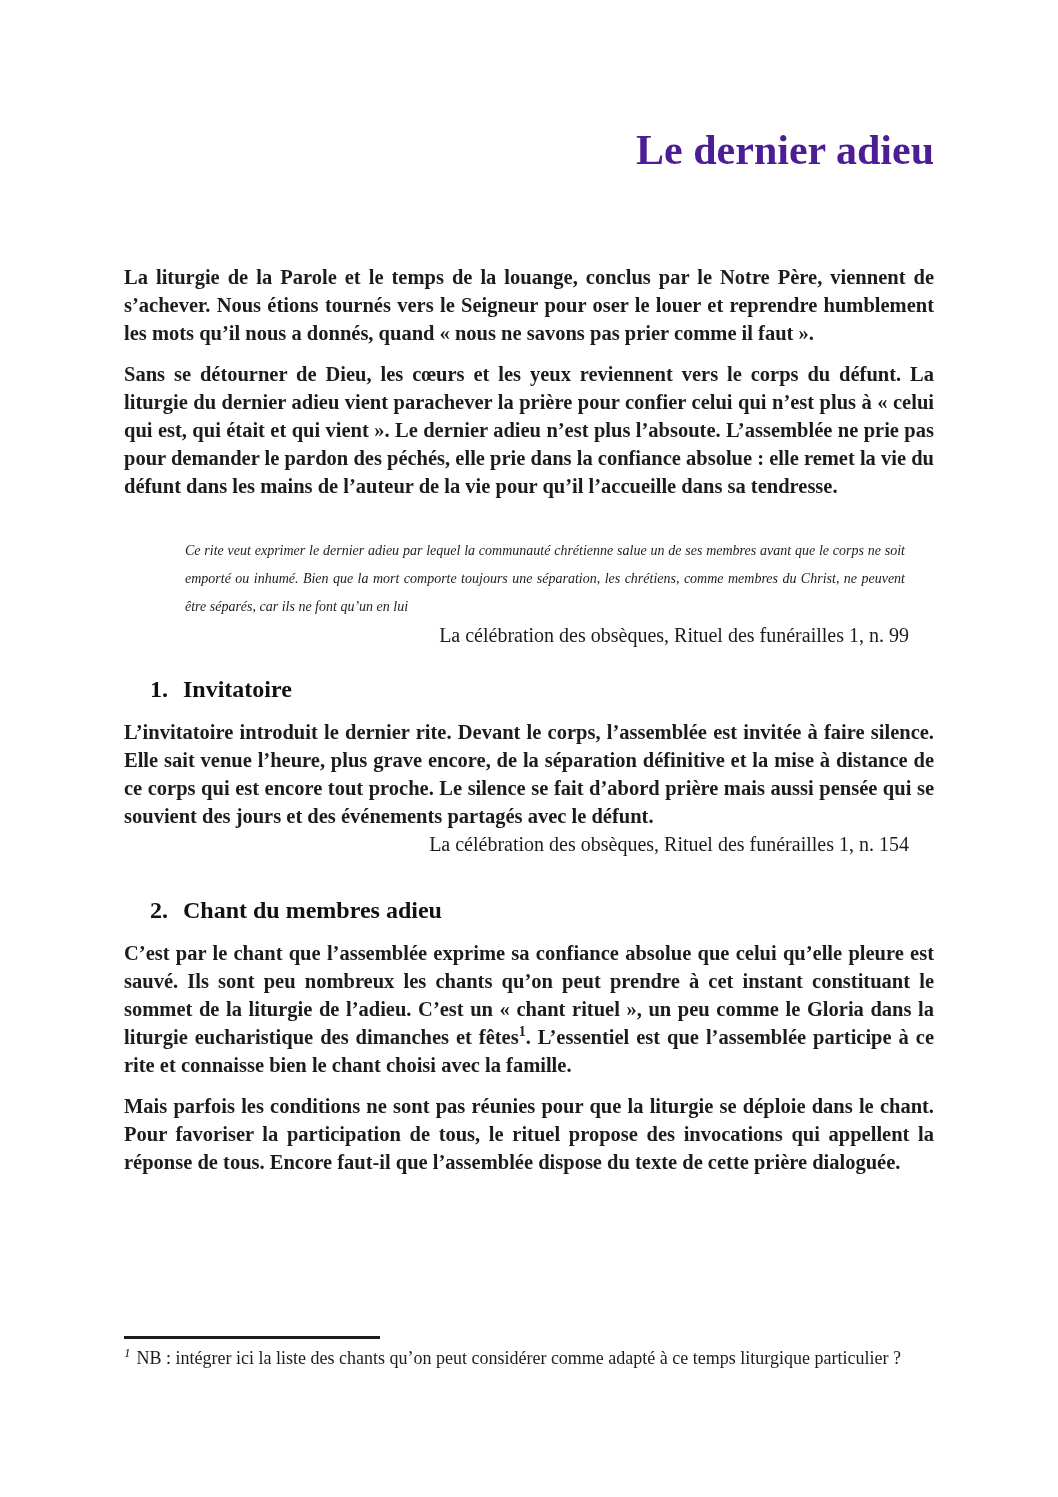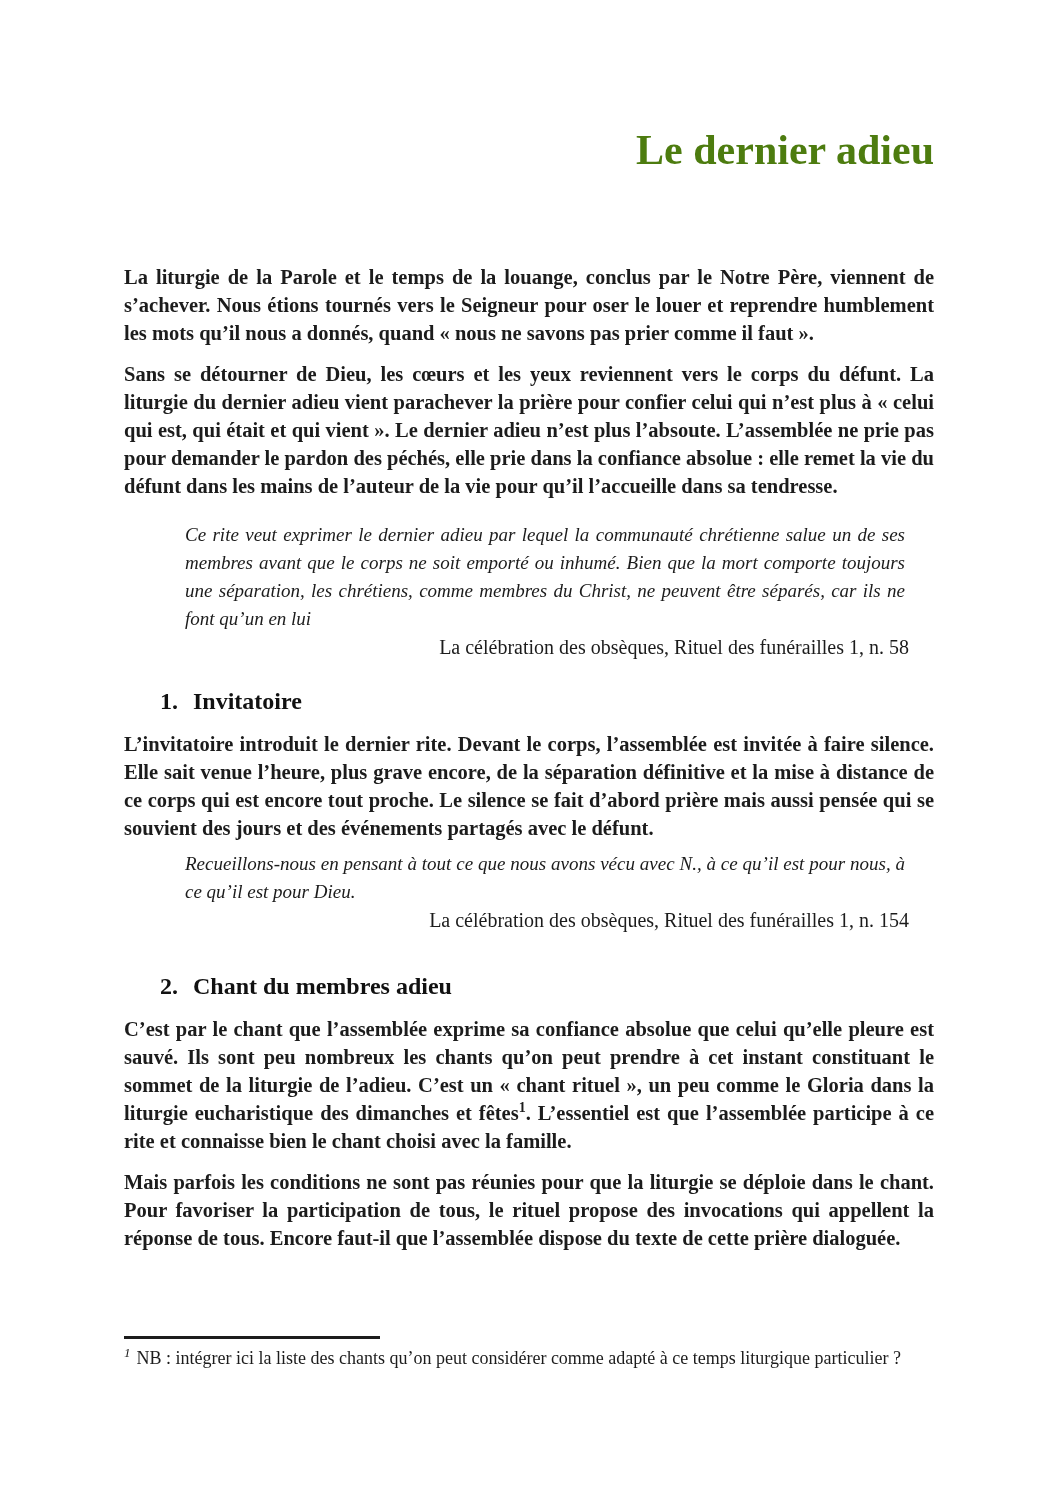"Le dernier adieu" .title { color: #4d7c0f -> #4c1d95 }
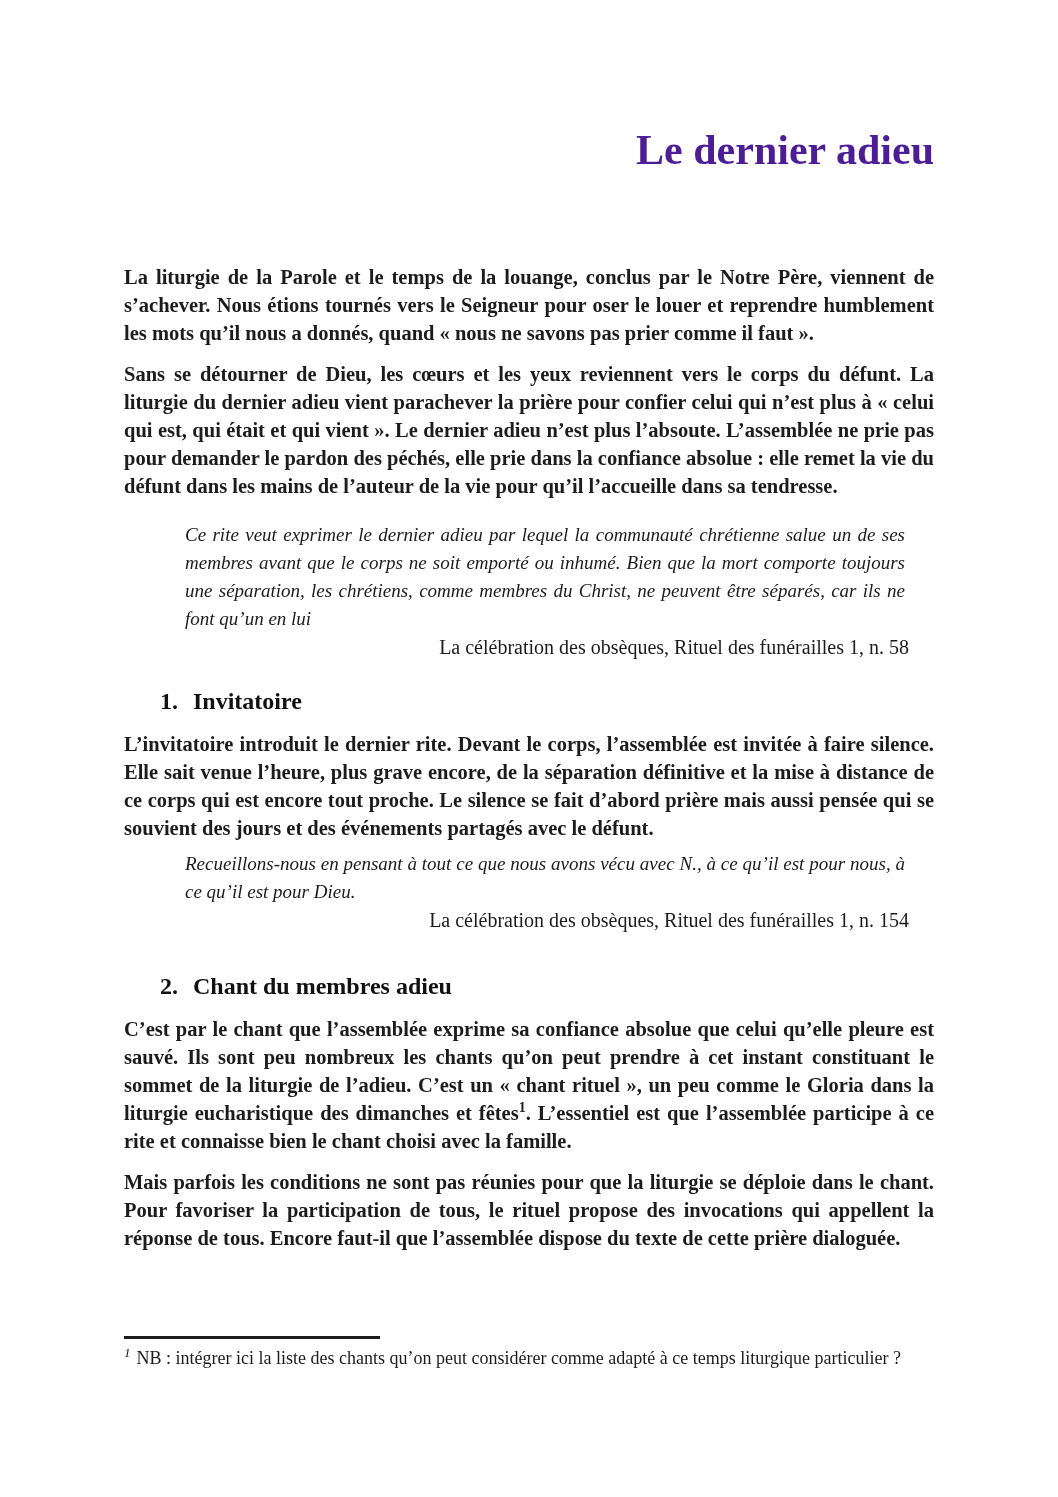"Ce rite veut exprimer le" .quote { font-size: 19px -> 14px; margin: 21px 29px 0 61px -> 37px 29px 0 61px }
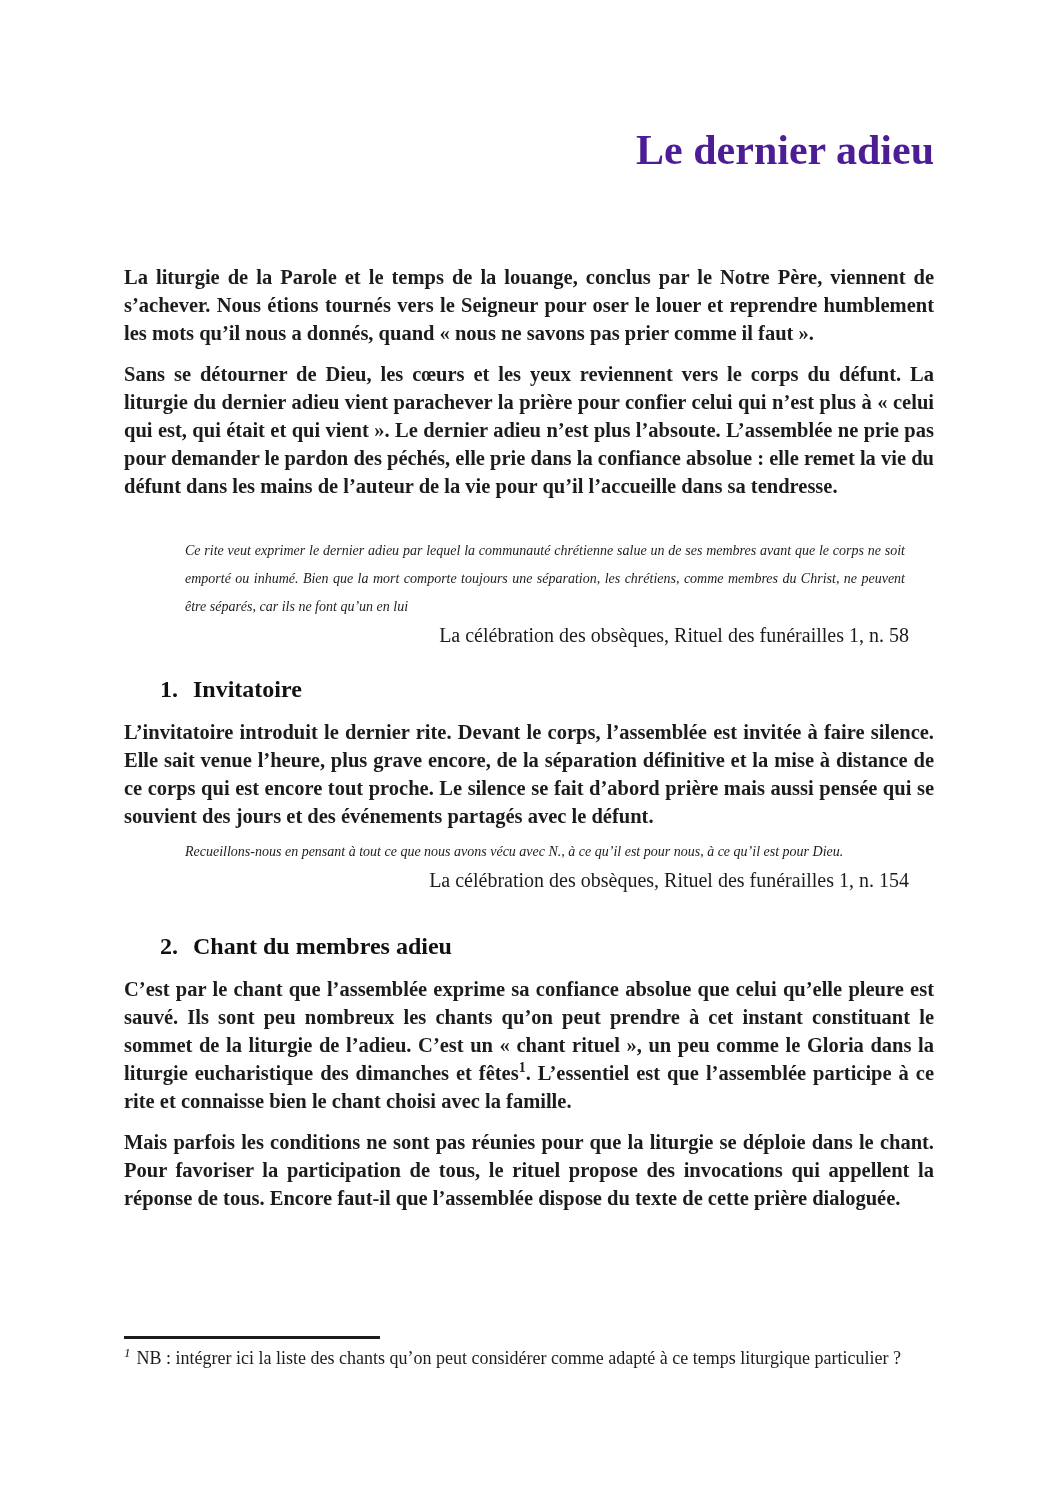"La célébration des obsèques, Rituel des funérailles 1, n. 58" div.attribution { text: 58 -> 99 }
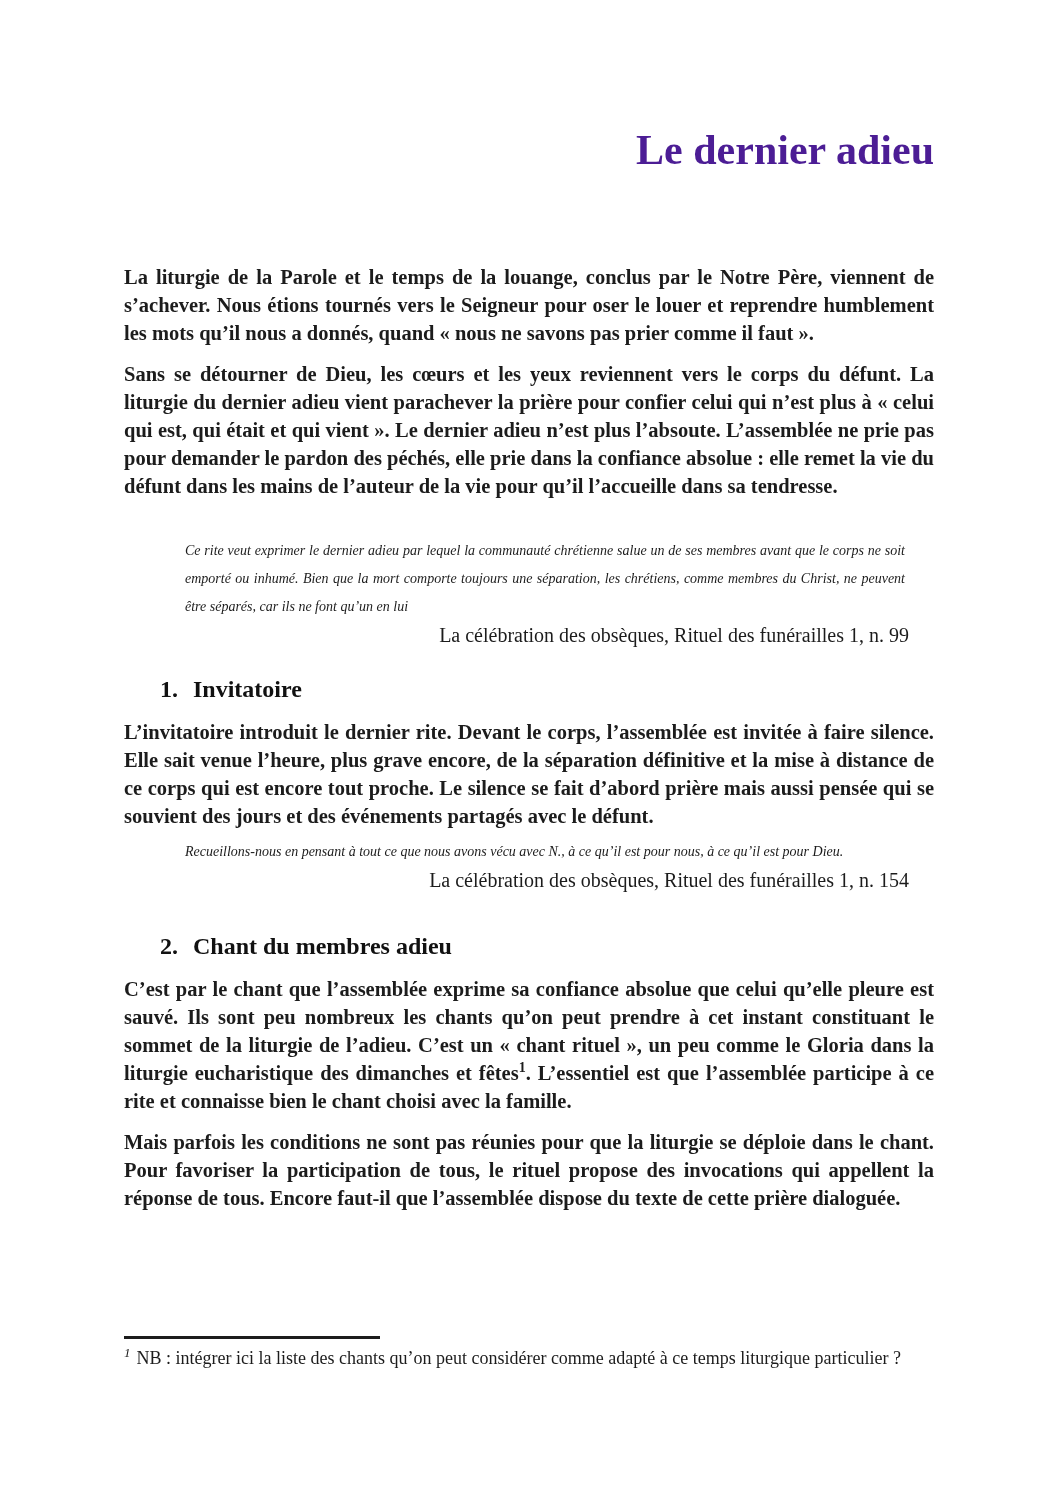"1. Invitatoire" h2.heading { margin: 24px 0 0 36px -> 24px 0 0 26px }
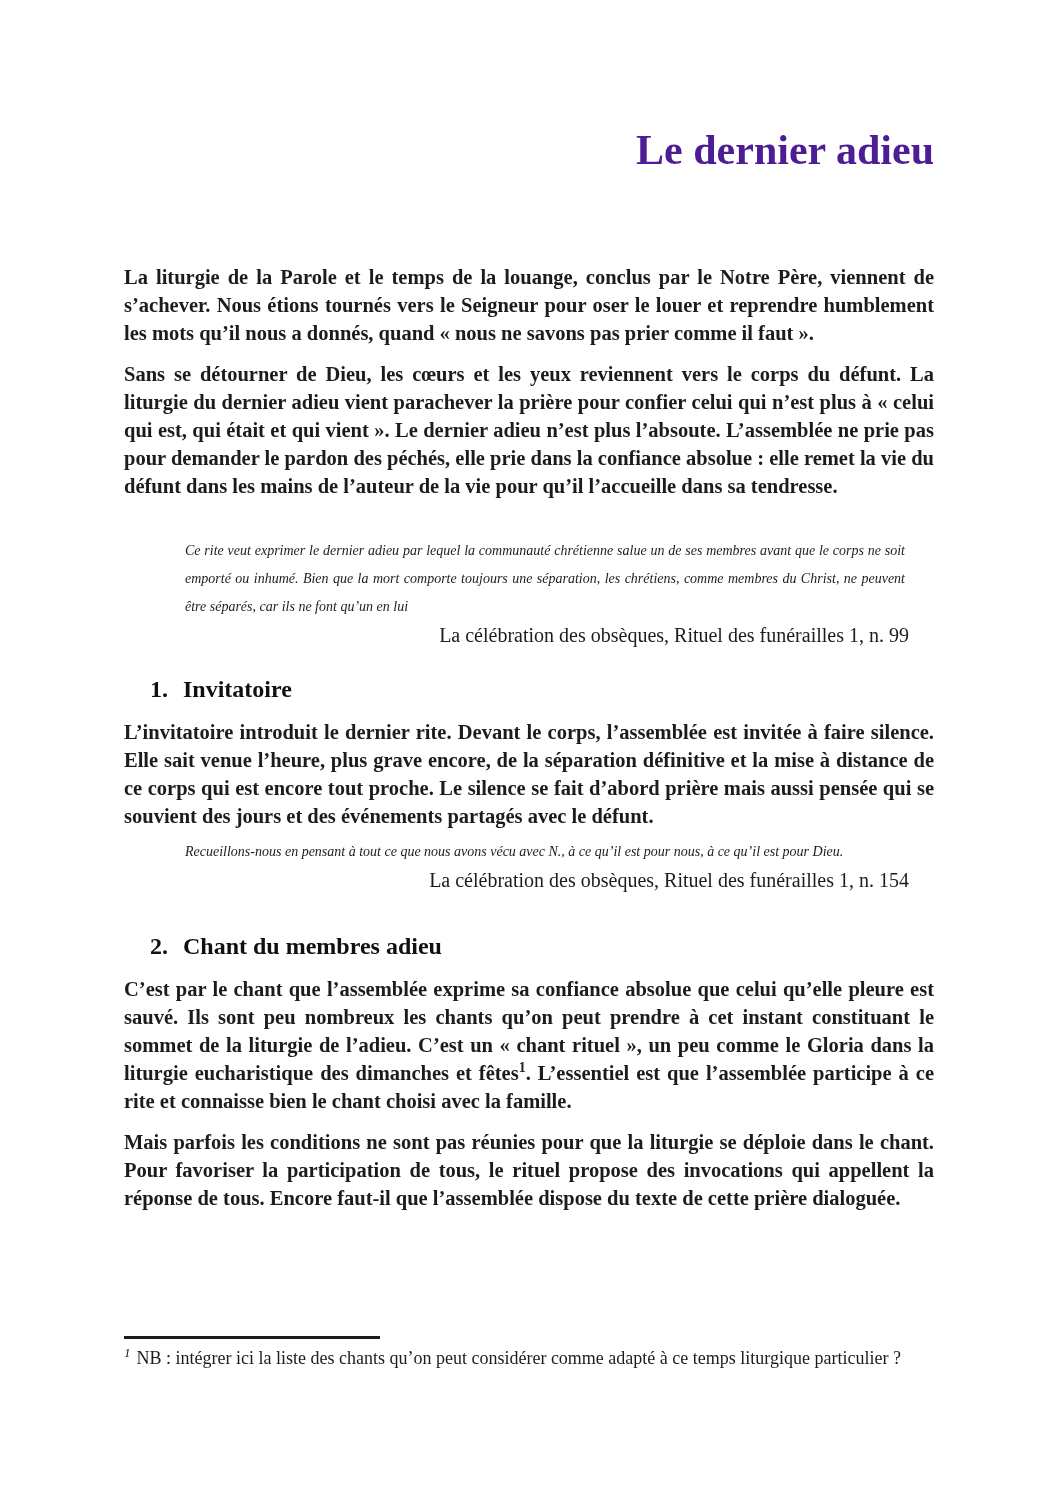"Recueillons-nous en pensant à tout" div.quote { html: <div>Recueillons-nous en pensant à tout ce que nous avons vécu avec N., à ce qu’il est pour nous, à ce qu’il est pour Dieu.</div> -> none }
